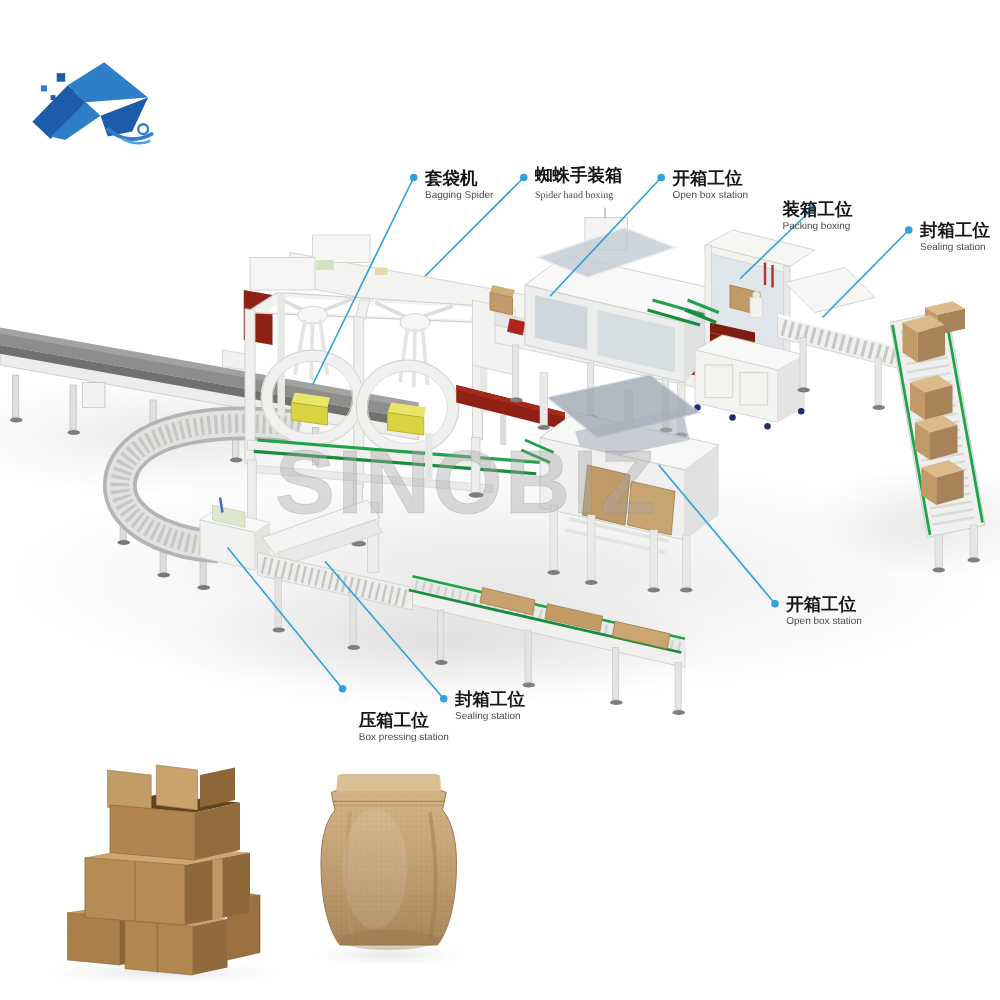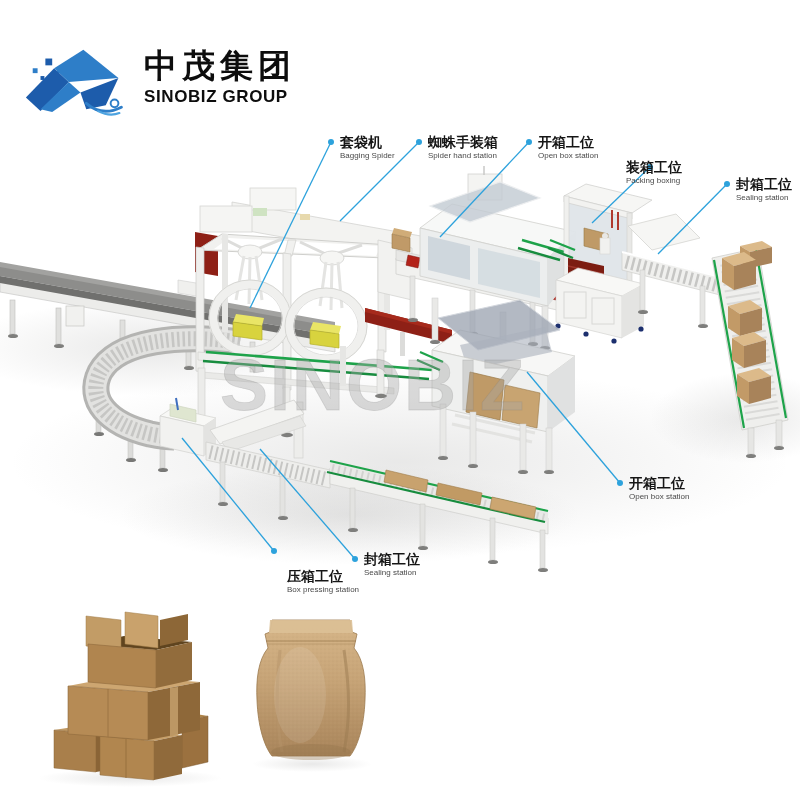"中茂集团" div.logo-text { html: <div> <div>中茂集团</div> <div>SINOBIZ GROUP</div> </div> -> none }
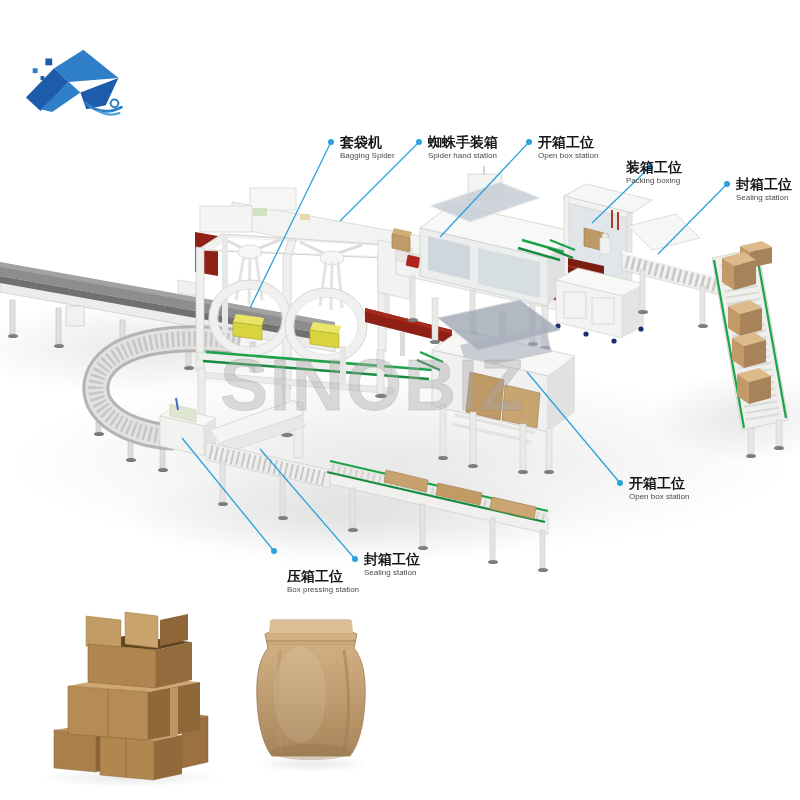"蜘蛛手装箱" div.callout { font-family: none -> Liberation Serif, serif }
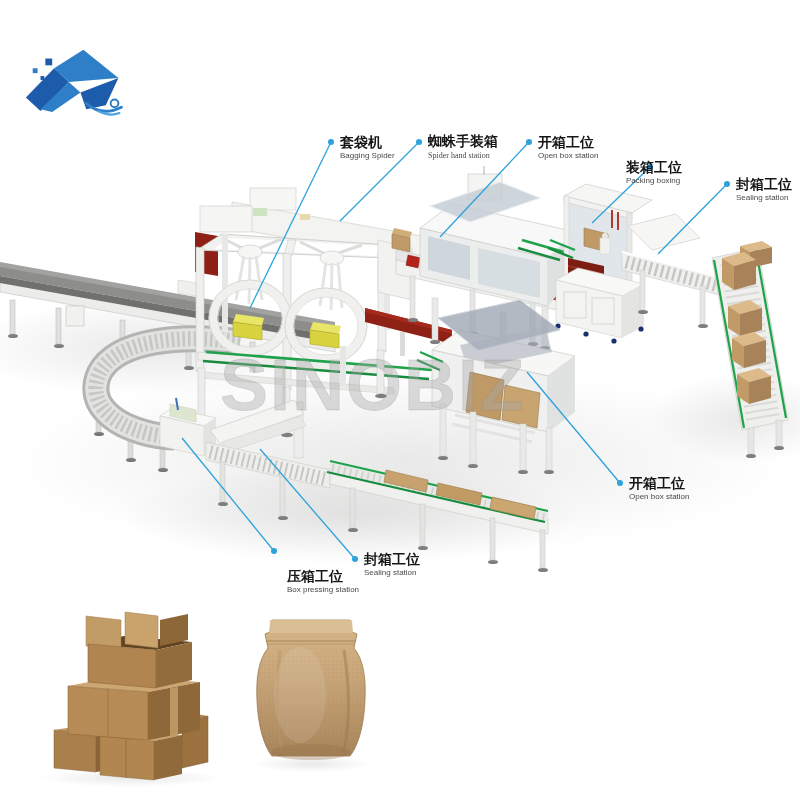"Spider hand station" div.en { text: station -> boxing }
